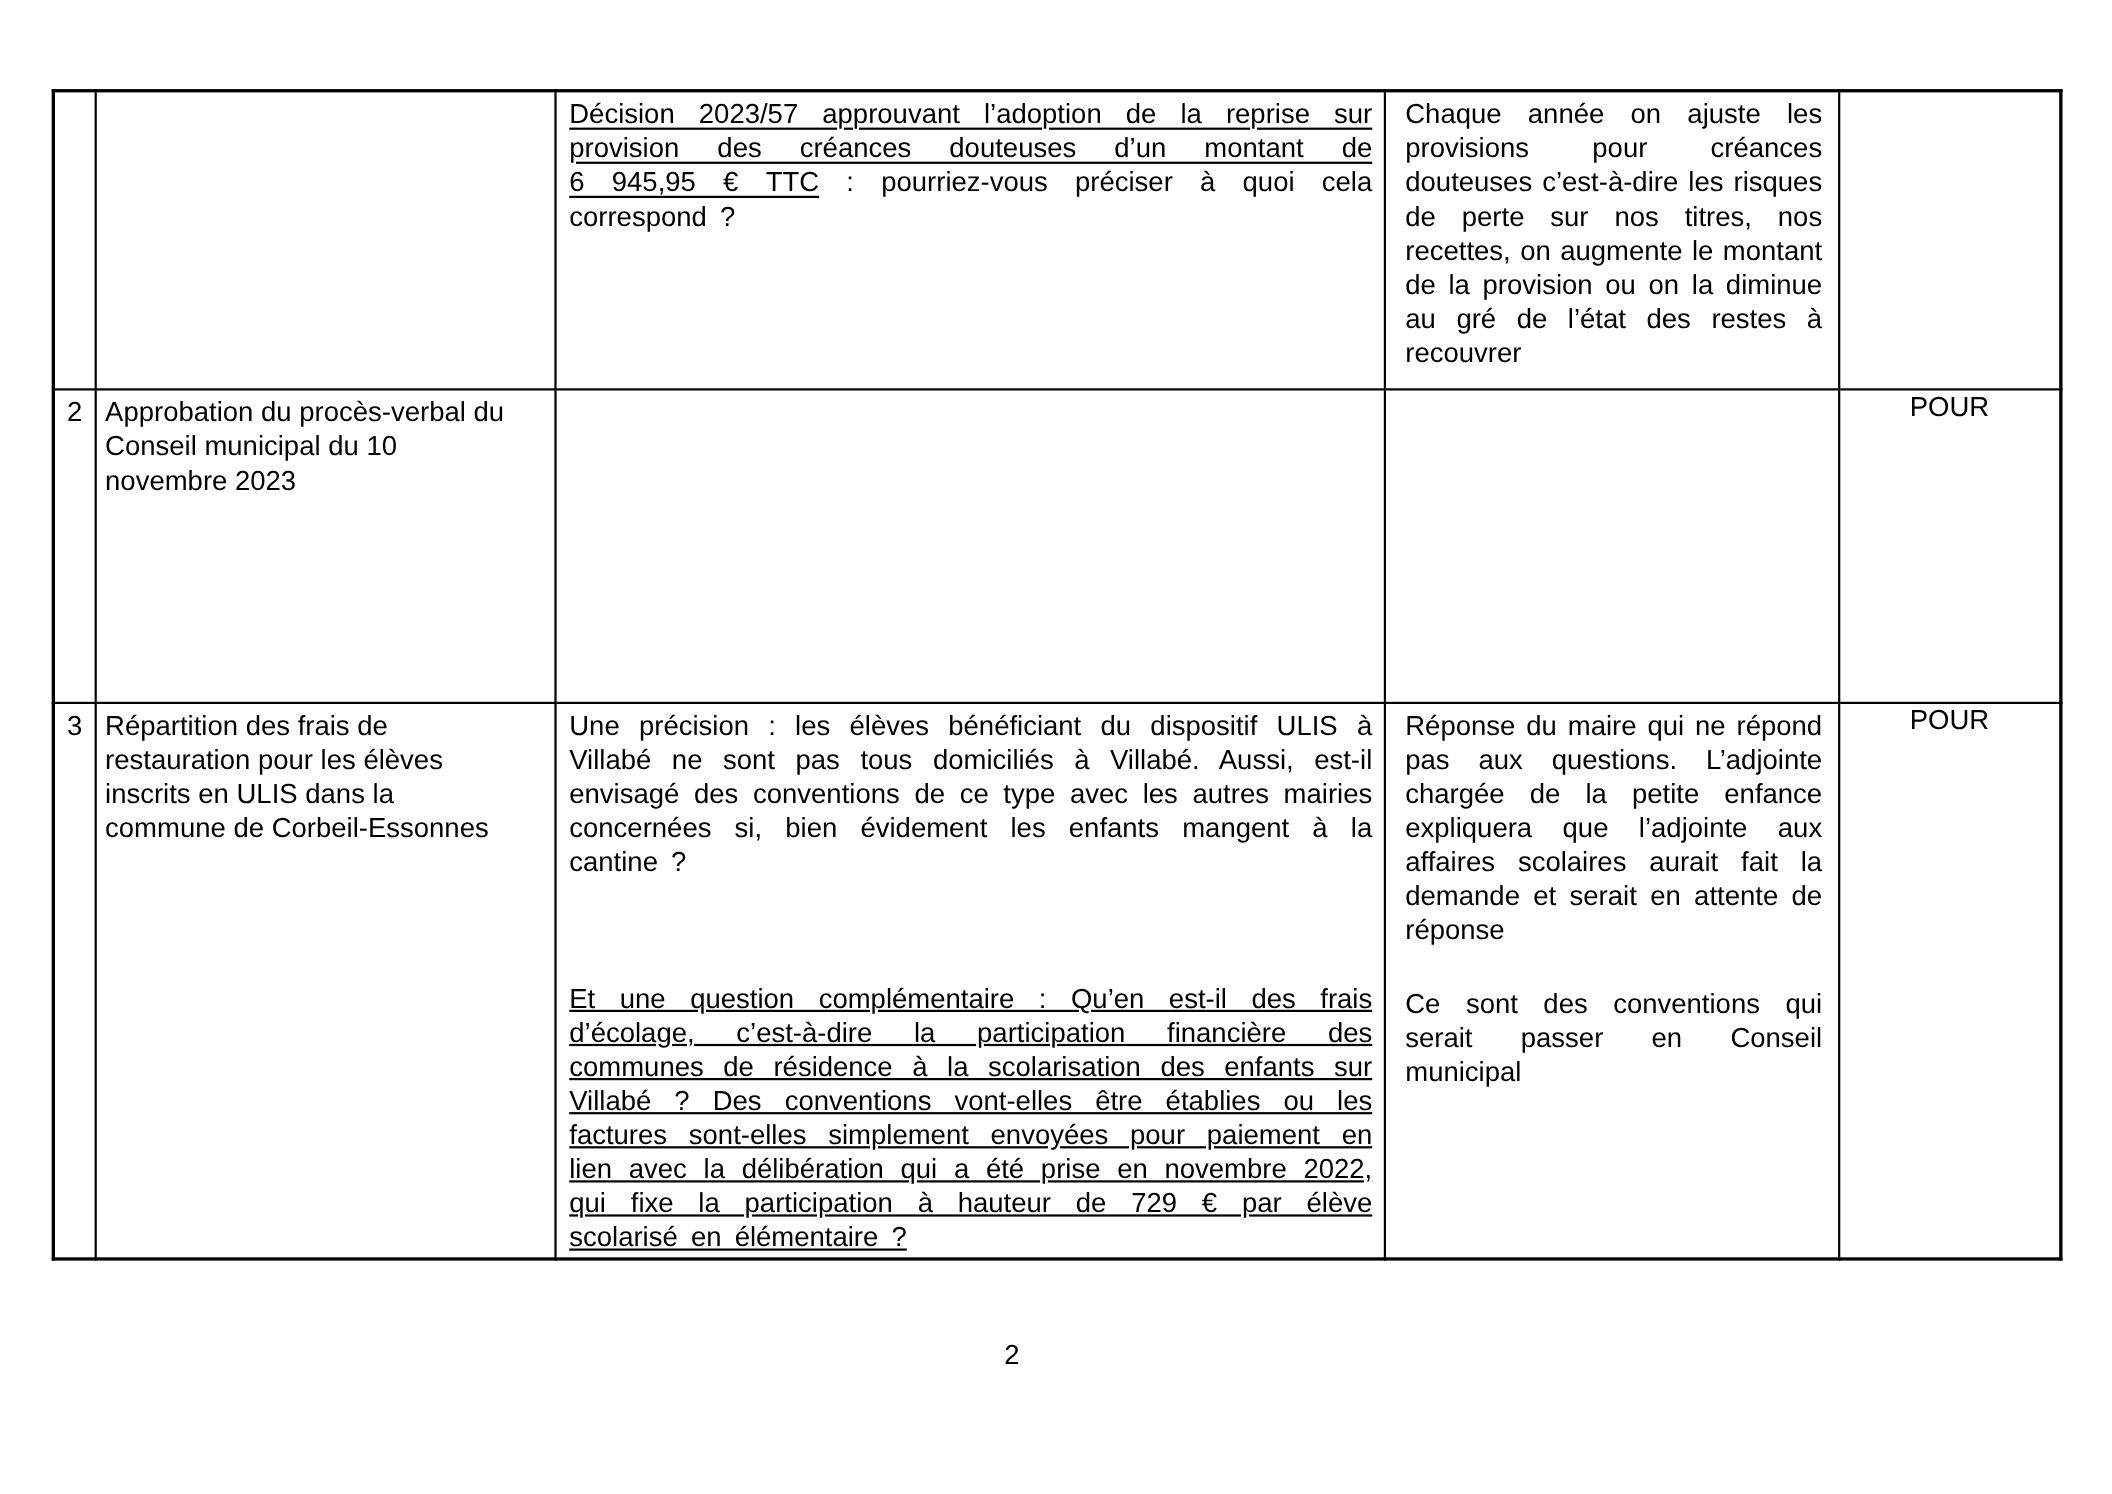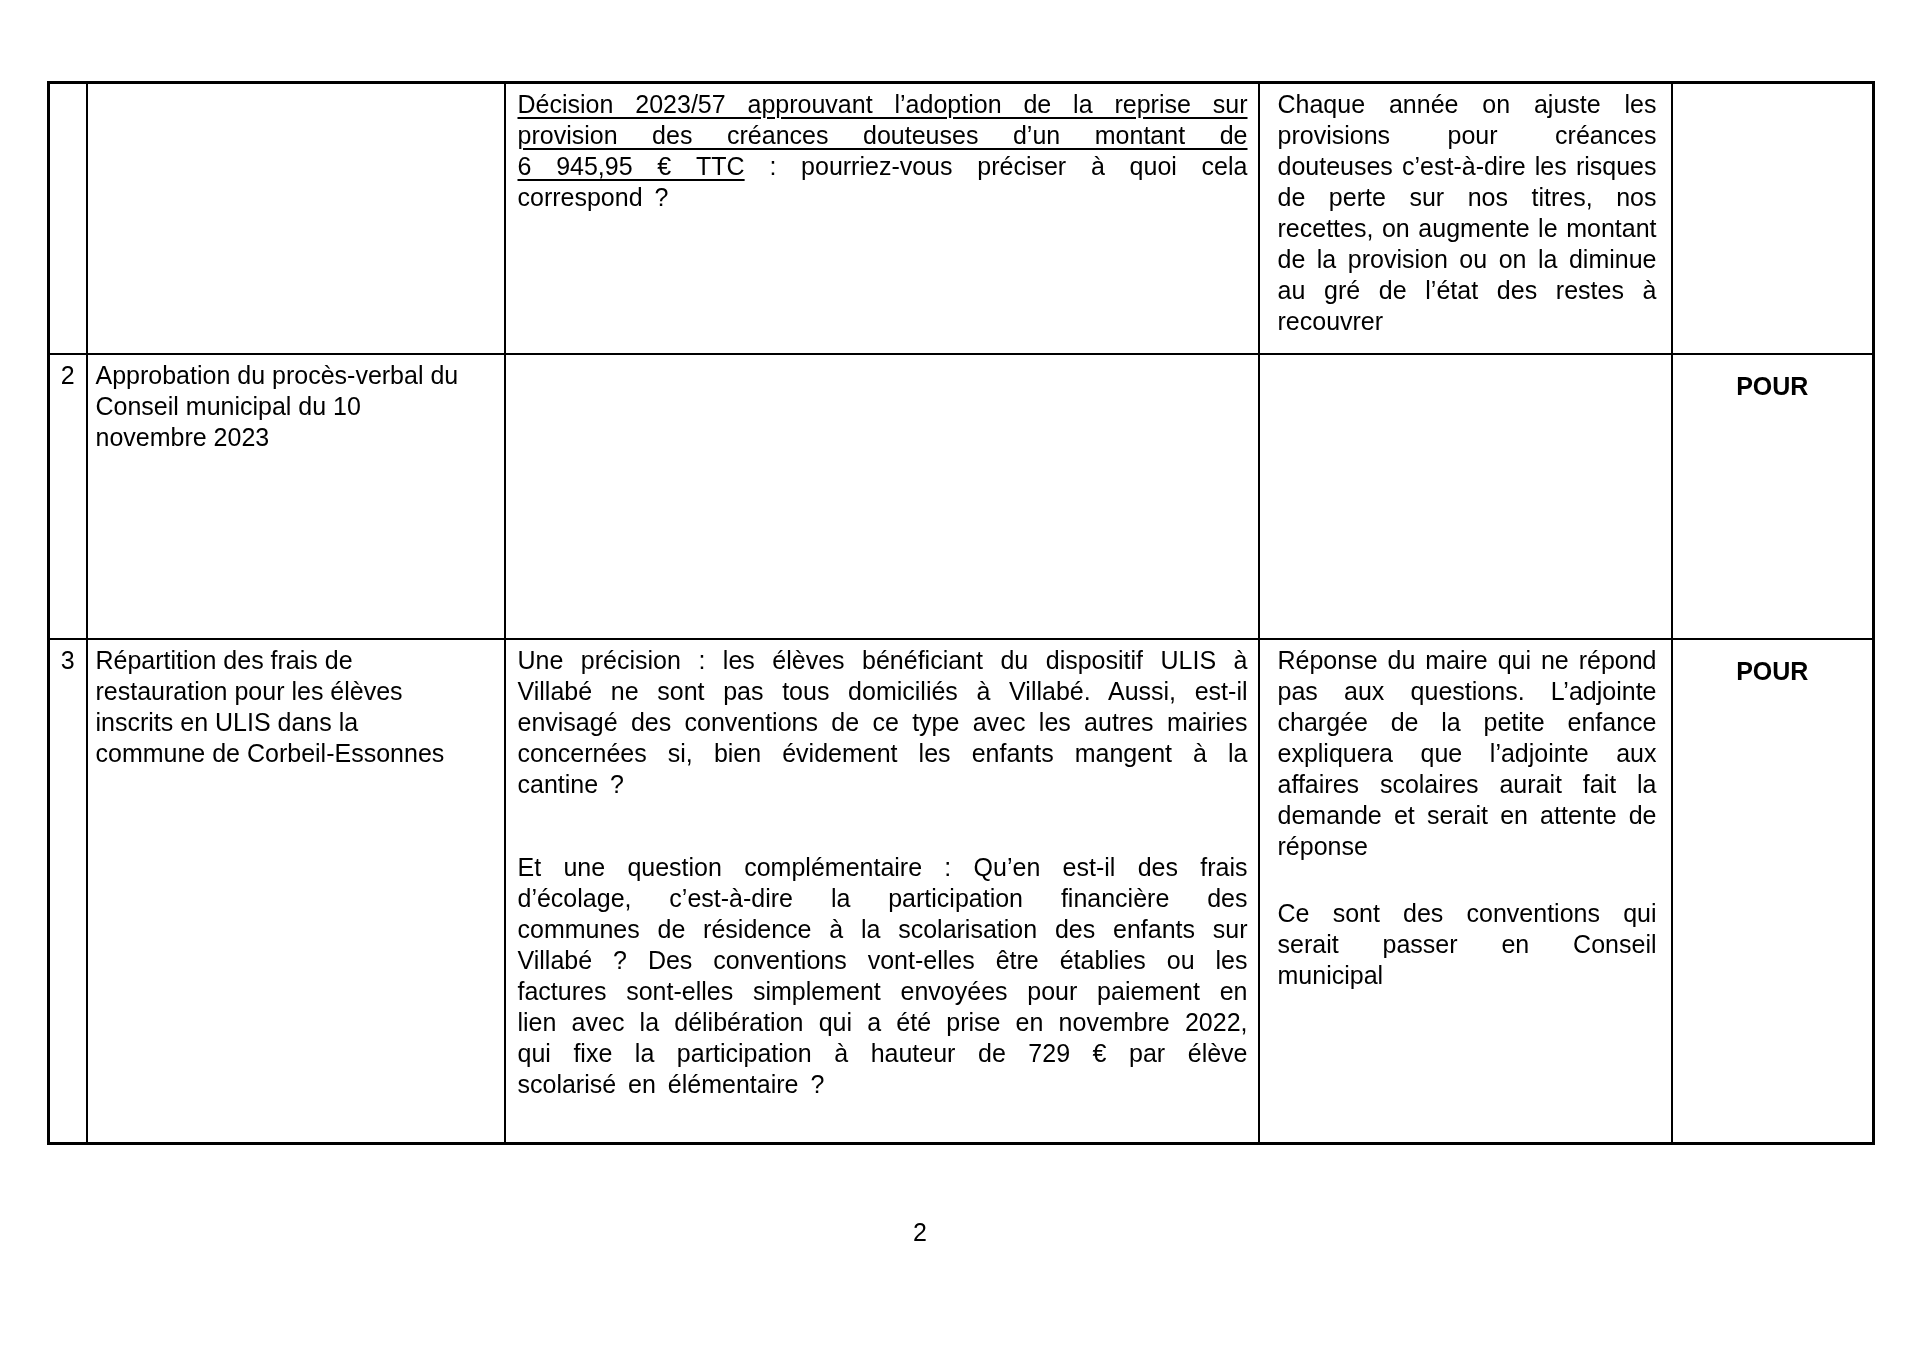"POUR" td.c-vote { font-weight: bold -> normal; padding: 16px -> 0 }
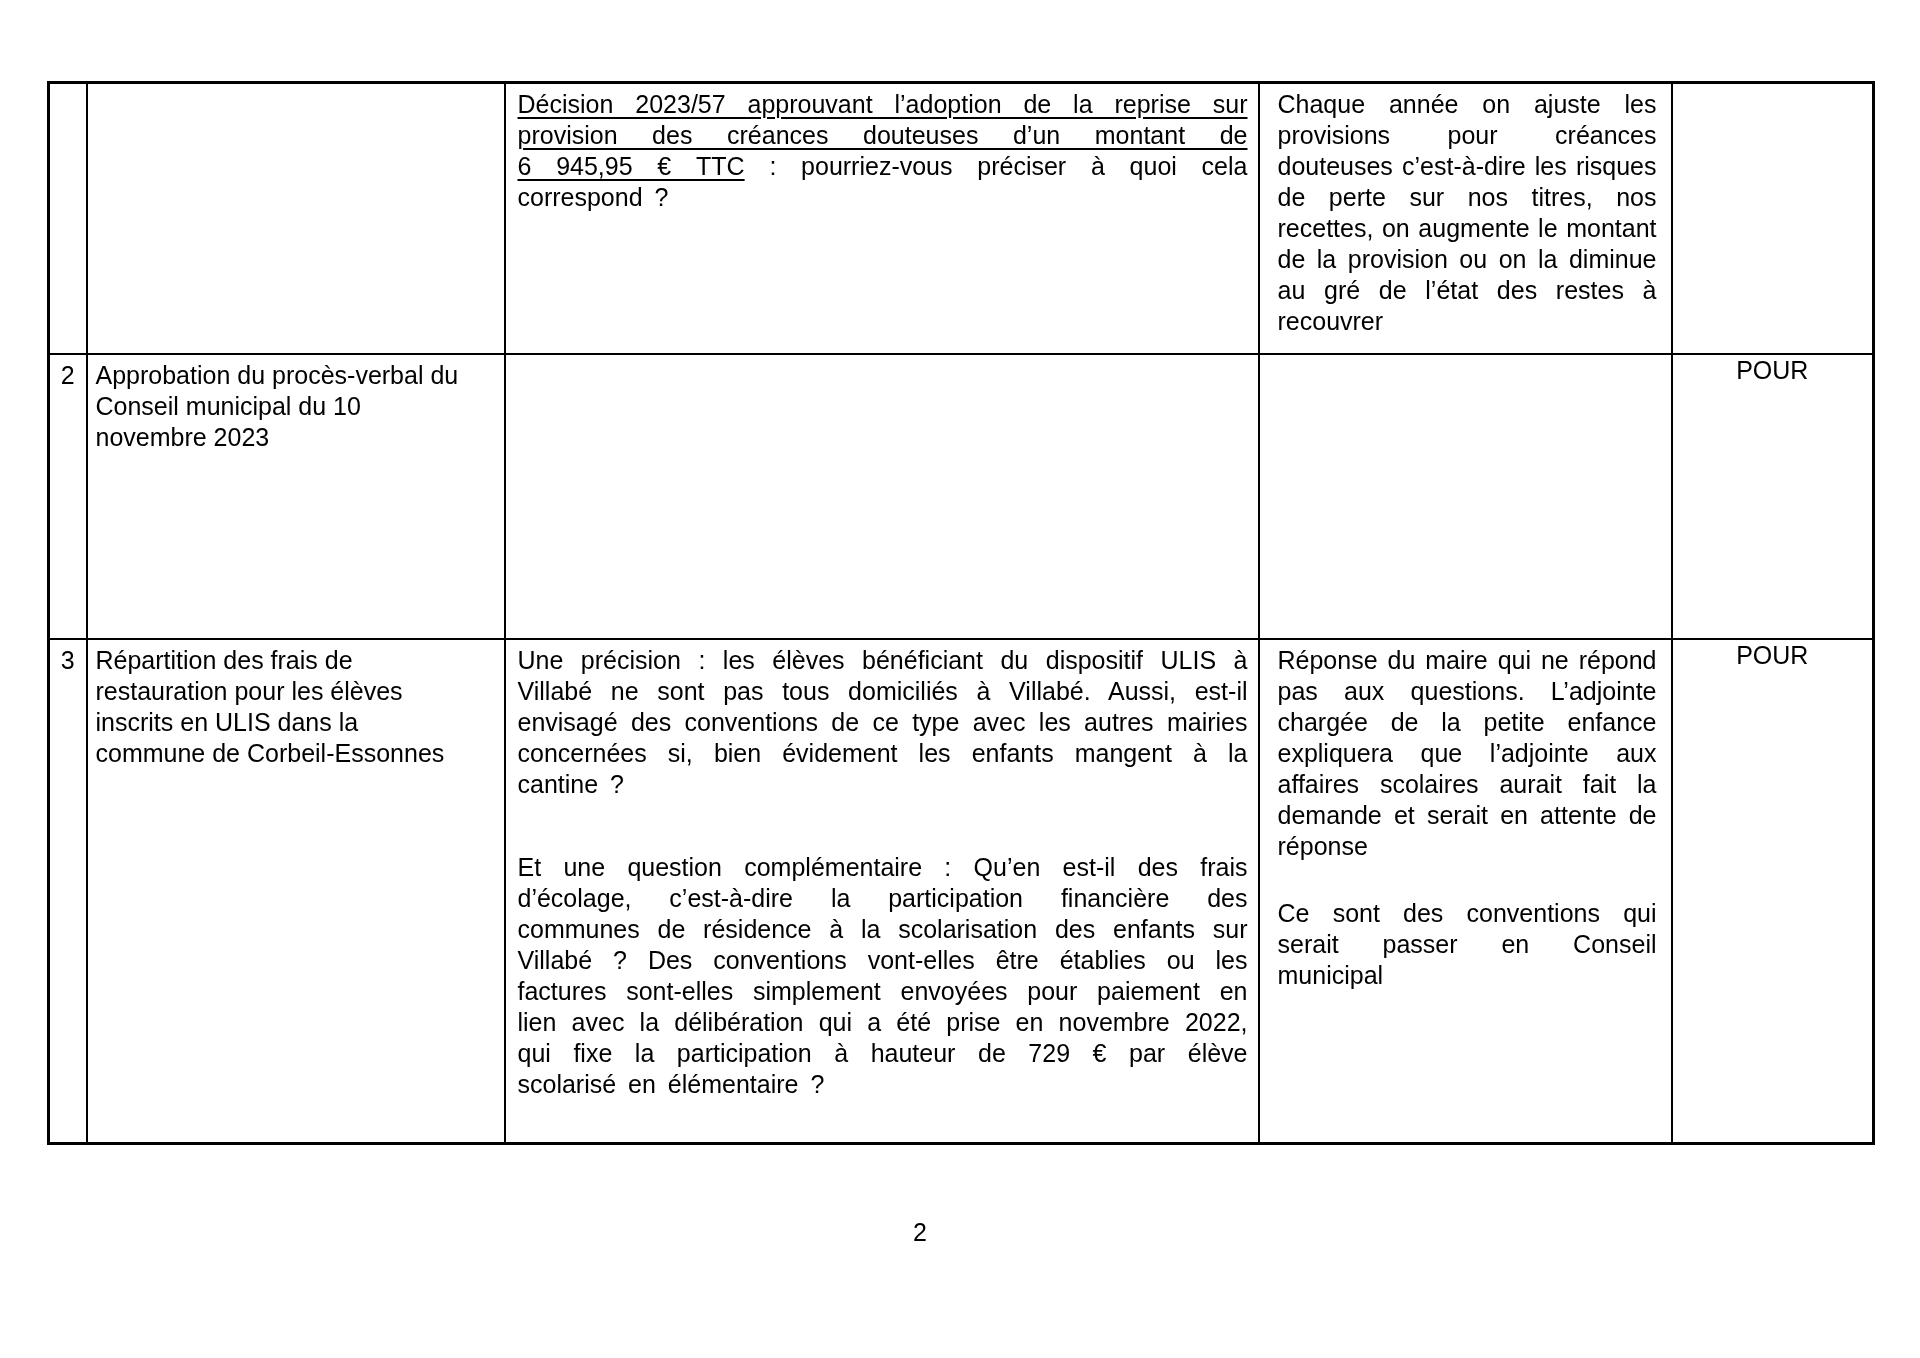"Et une question complémentaire :" .q2 { margin-top: 52px -> 93px; text-decoration: none -> underline }
